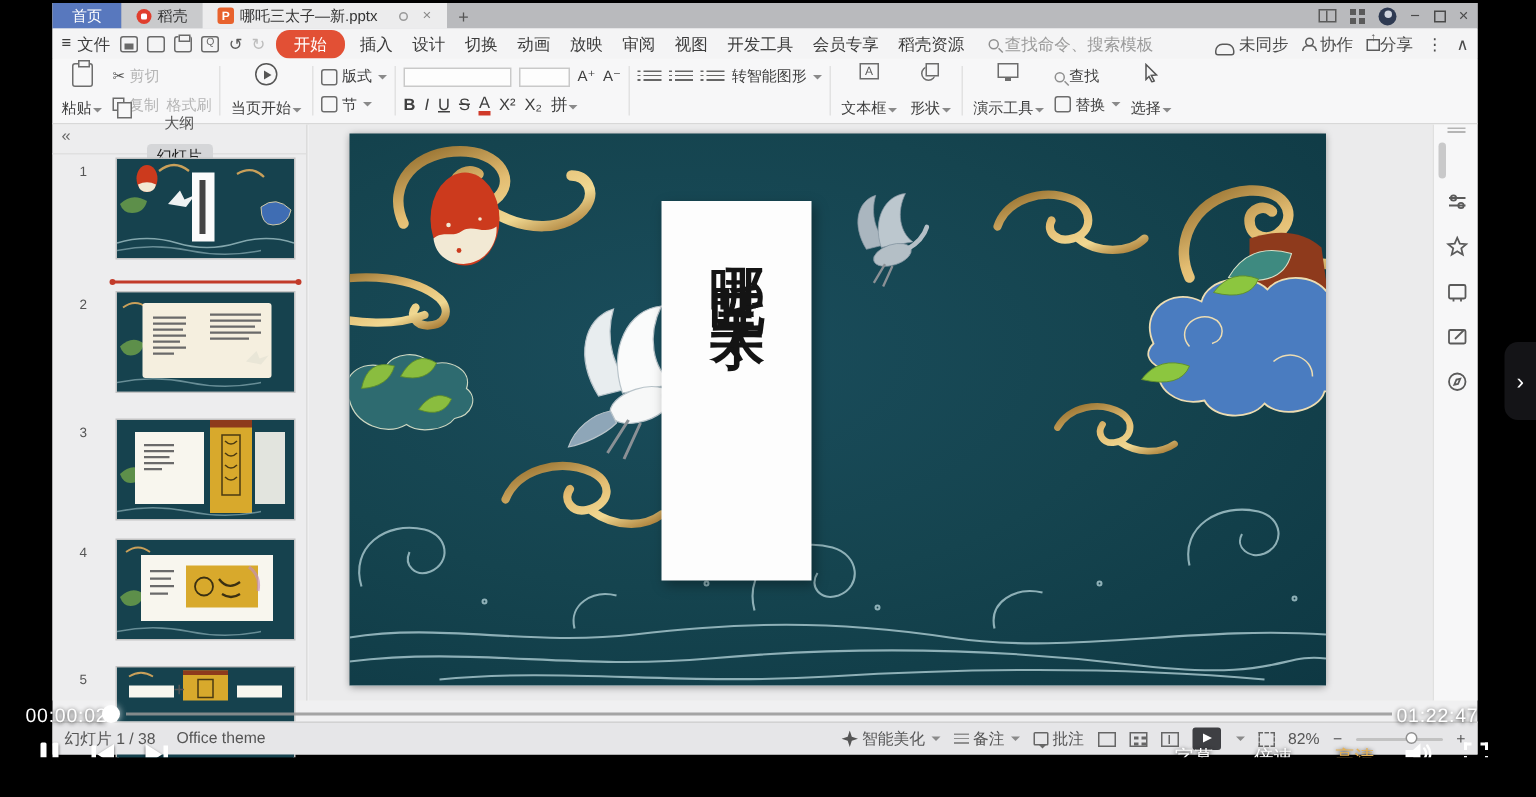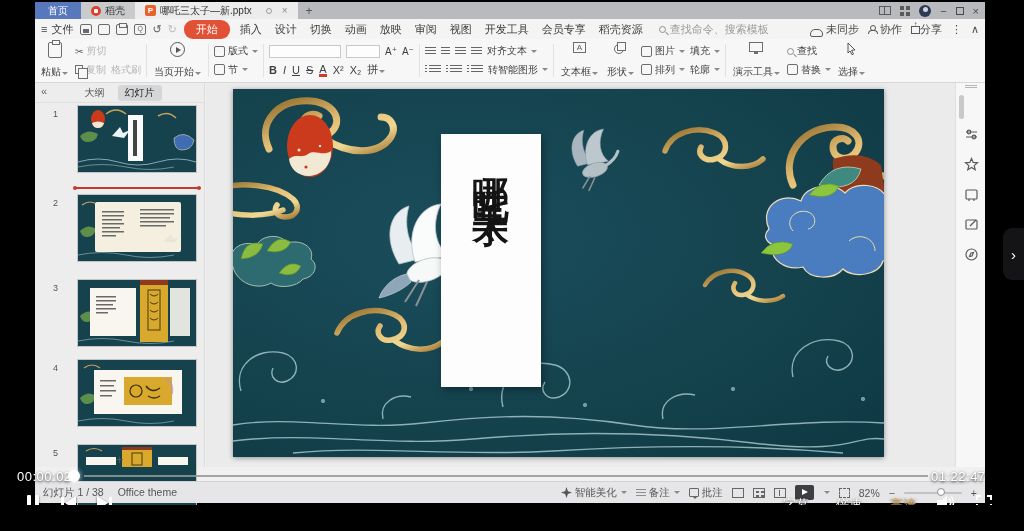"对齐文本" div.rrow { html: <div> <span></span> <span></span> <span></span> <span></span> <span> <span>对齐文本</span> <span></span> </span> </div> -> none }
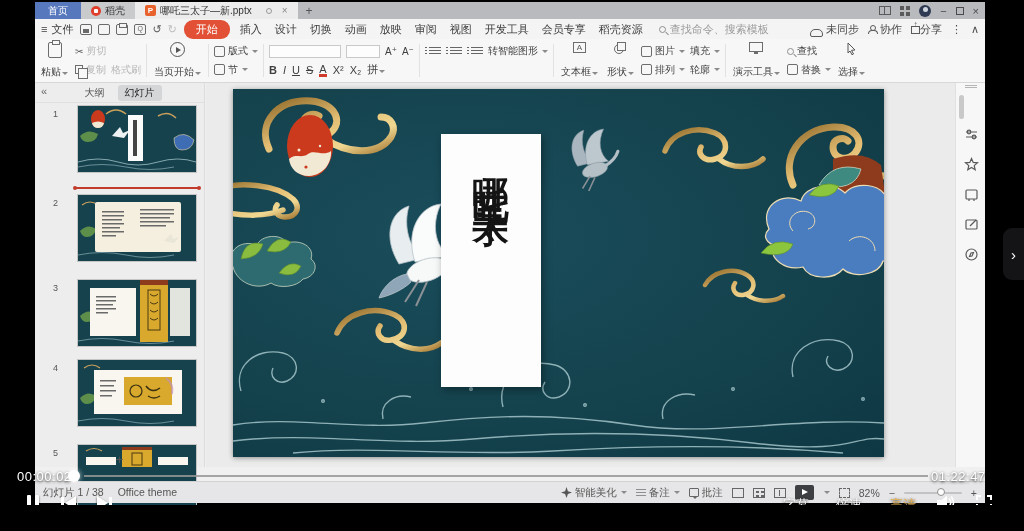"图片" div.rgroup { html: <div> <div> <span> <span></span> <span>图片</span> <span></span> </span> <span> <span>填充</span> <span></span> </span> </div> <div> <span> <span></span> <span>排列</span> <span></span> </span> <span> <span>轮廓</span> <span></span> </span> </div> </div> -> none }
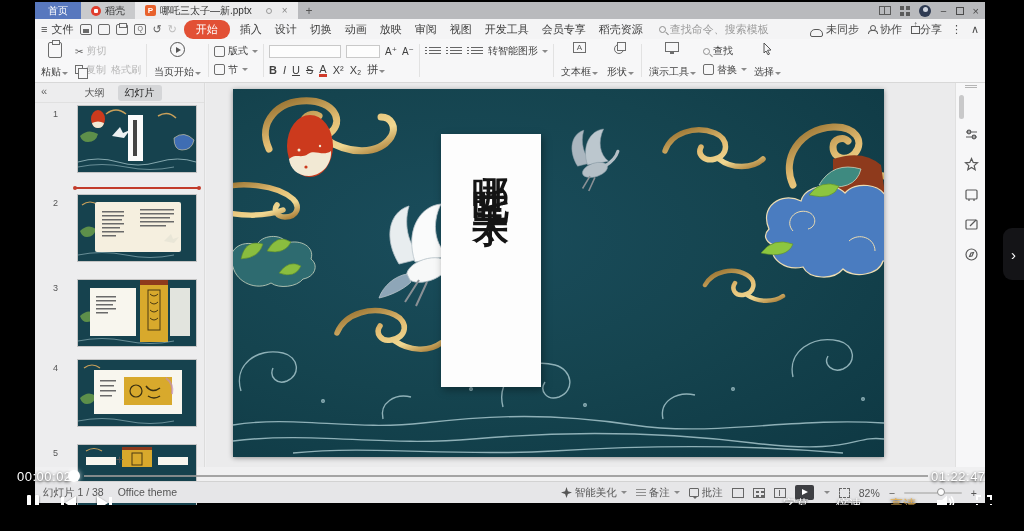"大纲" .sb-tabs { align-items: flex-end -> center; flex-direction: none -> column }
